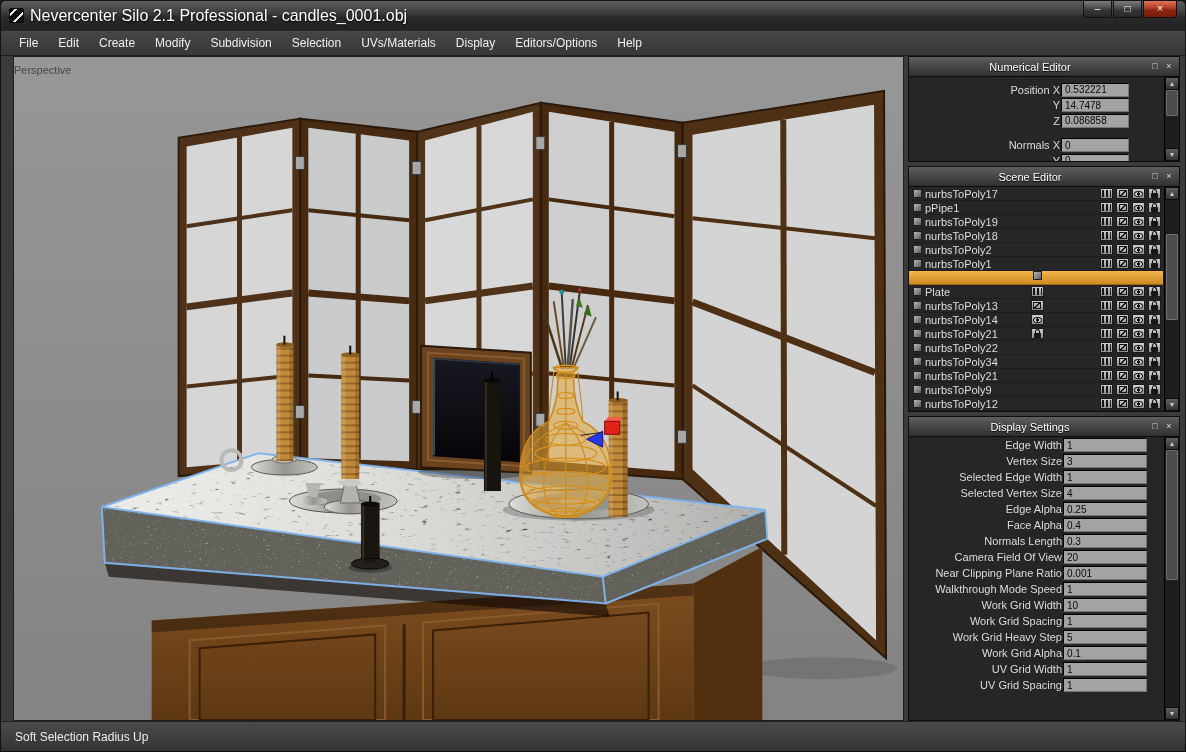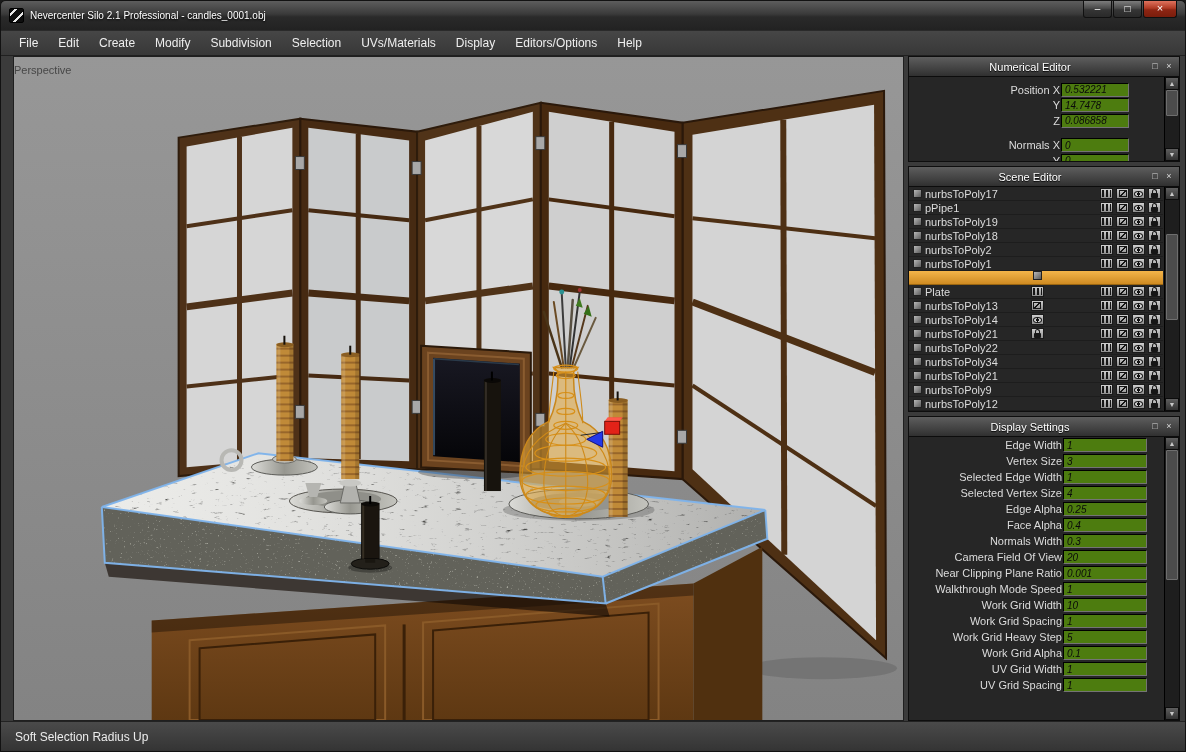"Nevercenter Silo 2.1 Professional -" .title-text { font-size: 10px -> 16px }
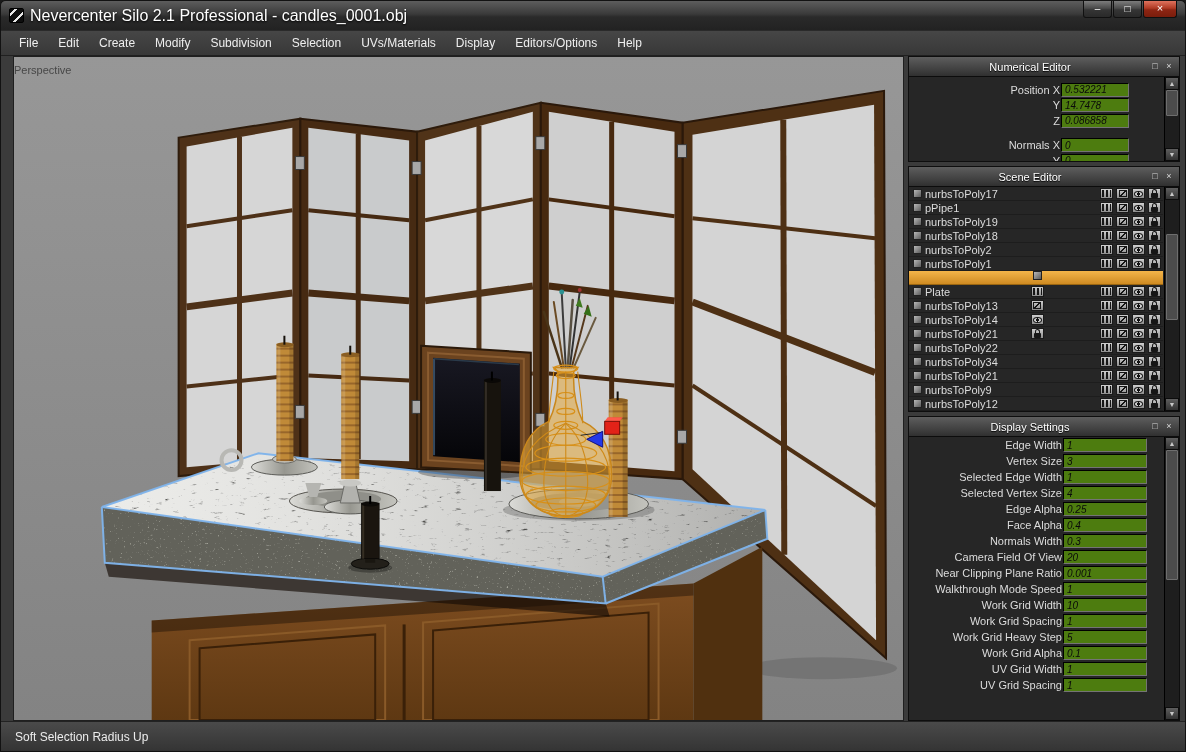"0.532221" .field { background: #4d7c0f -> #a3a3a3; font-style: italic -> none }
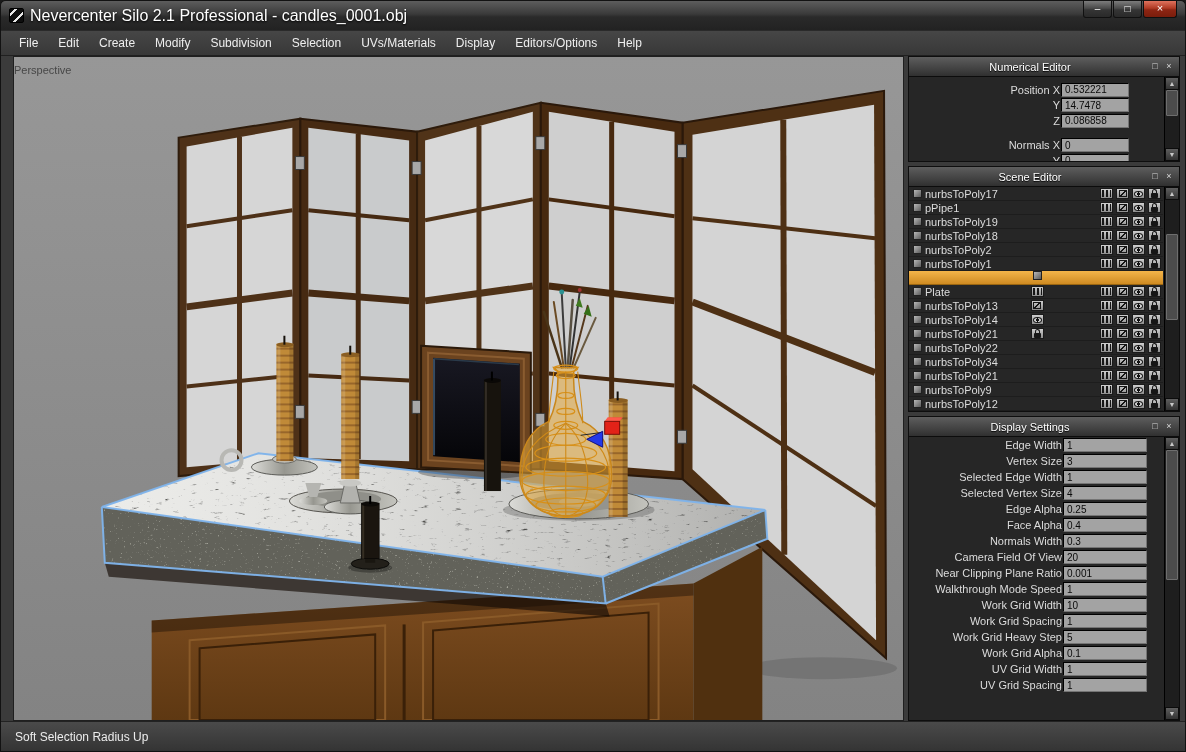"Normals Width" span.f-label { text: Width -> Length }
